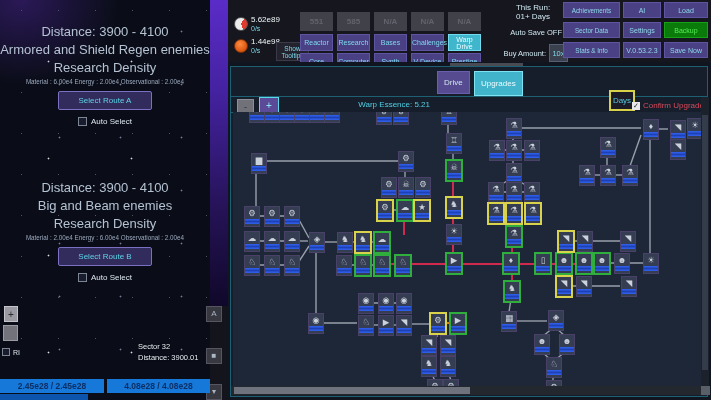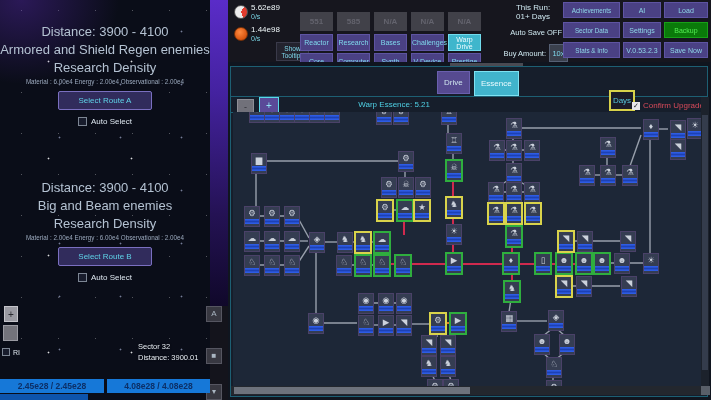"5.62e89" #resources { top: 3px -> 15px }
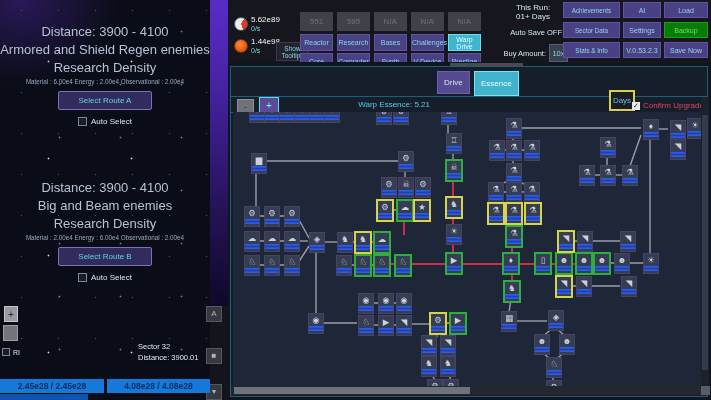"Essence" button.tab { text: Essence -> Upgrades }
